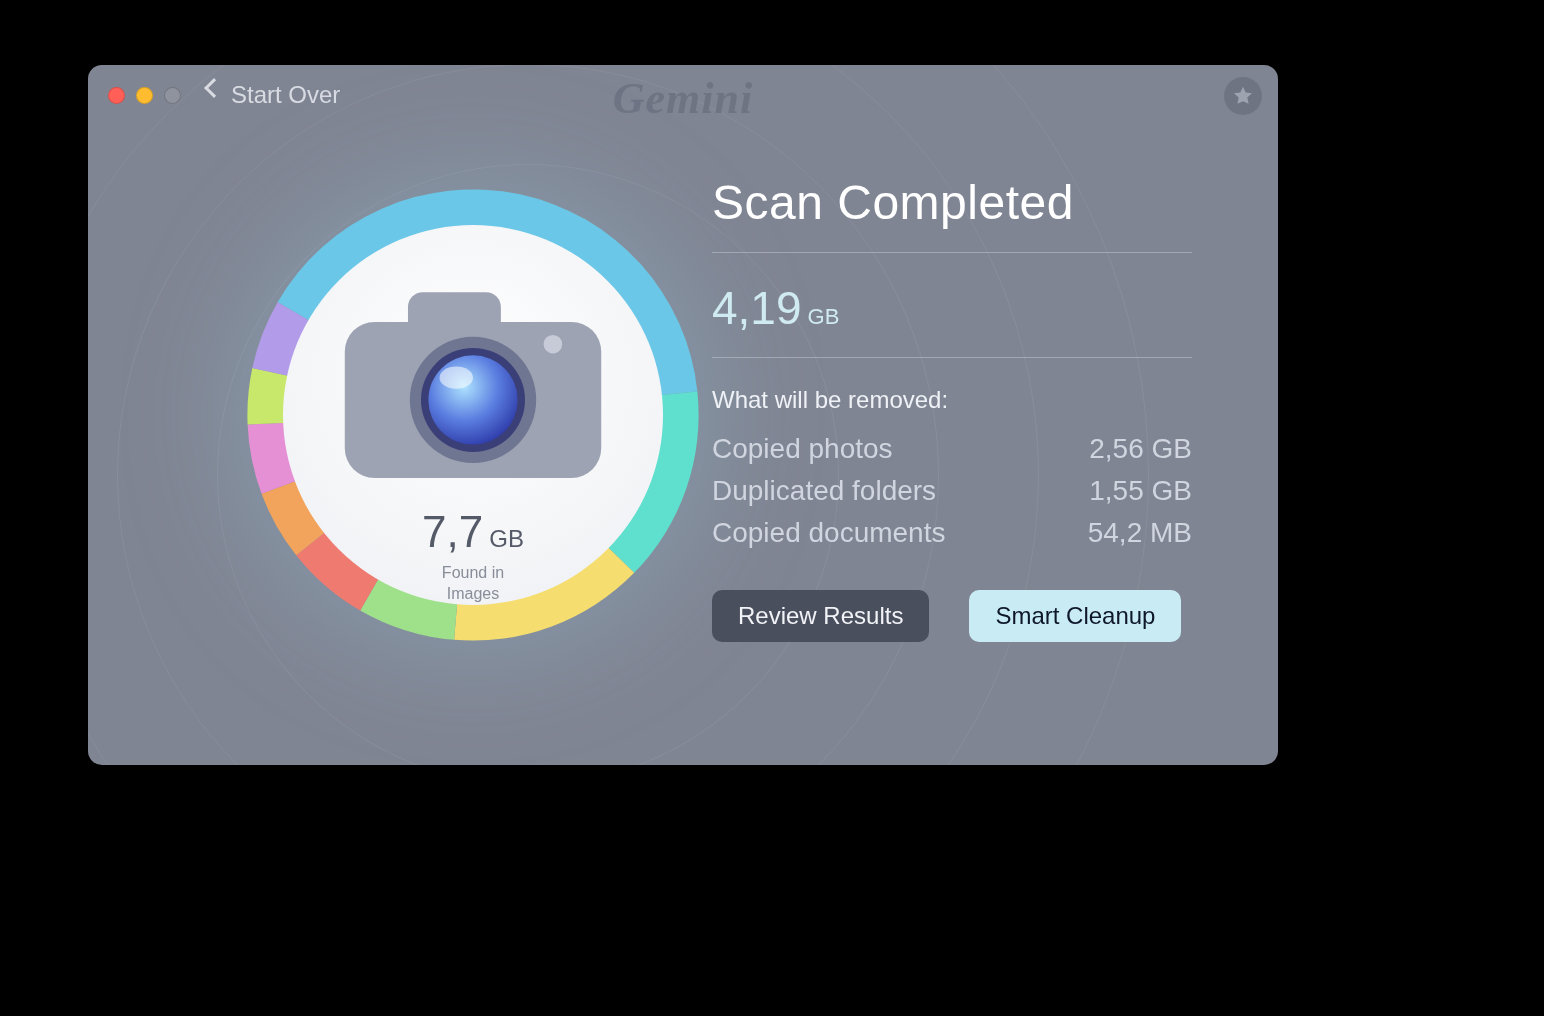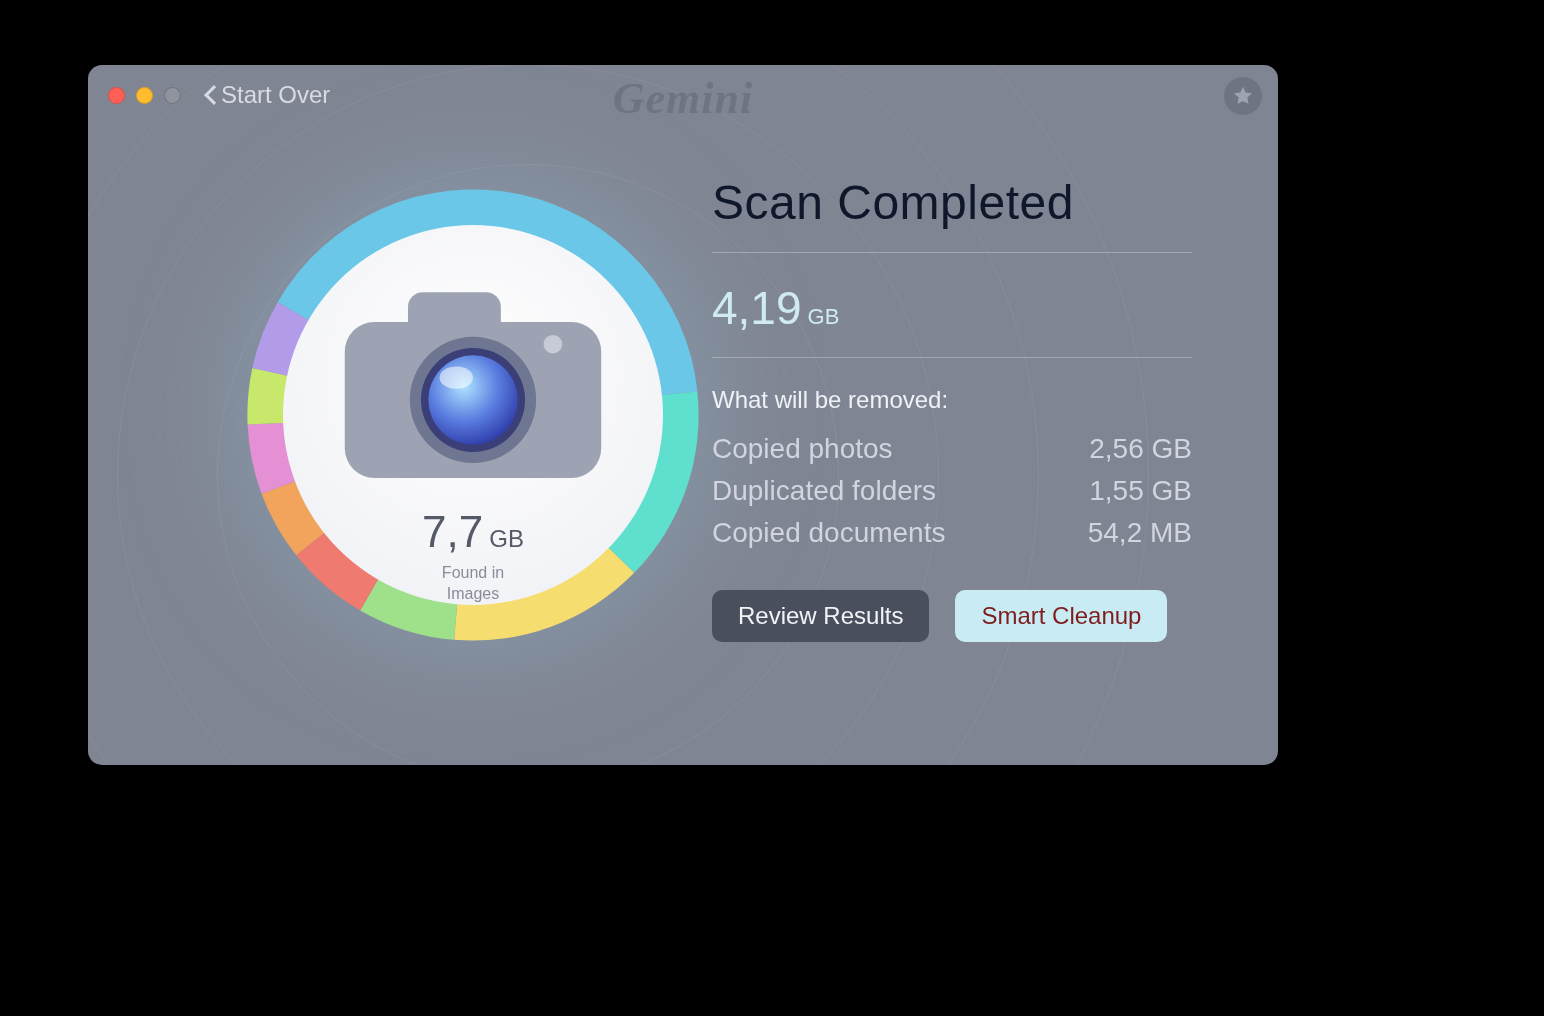"Start Over" .back { align-items: center -> flex-start; gap: none -> 10px }
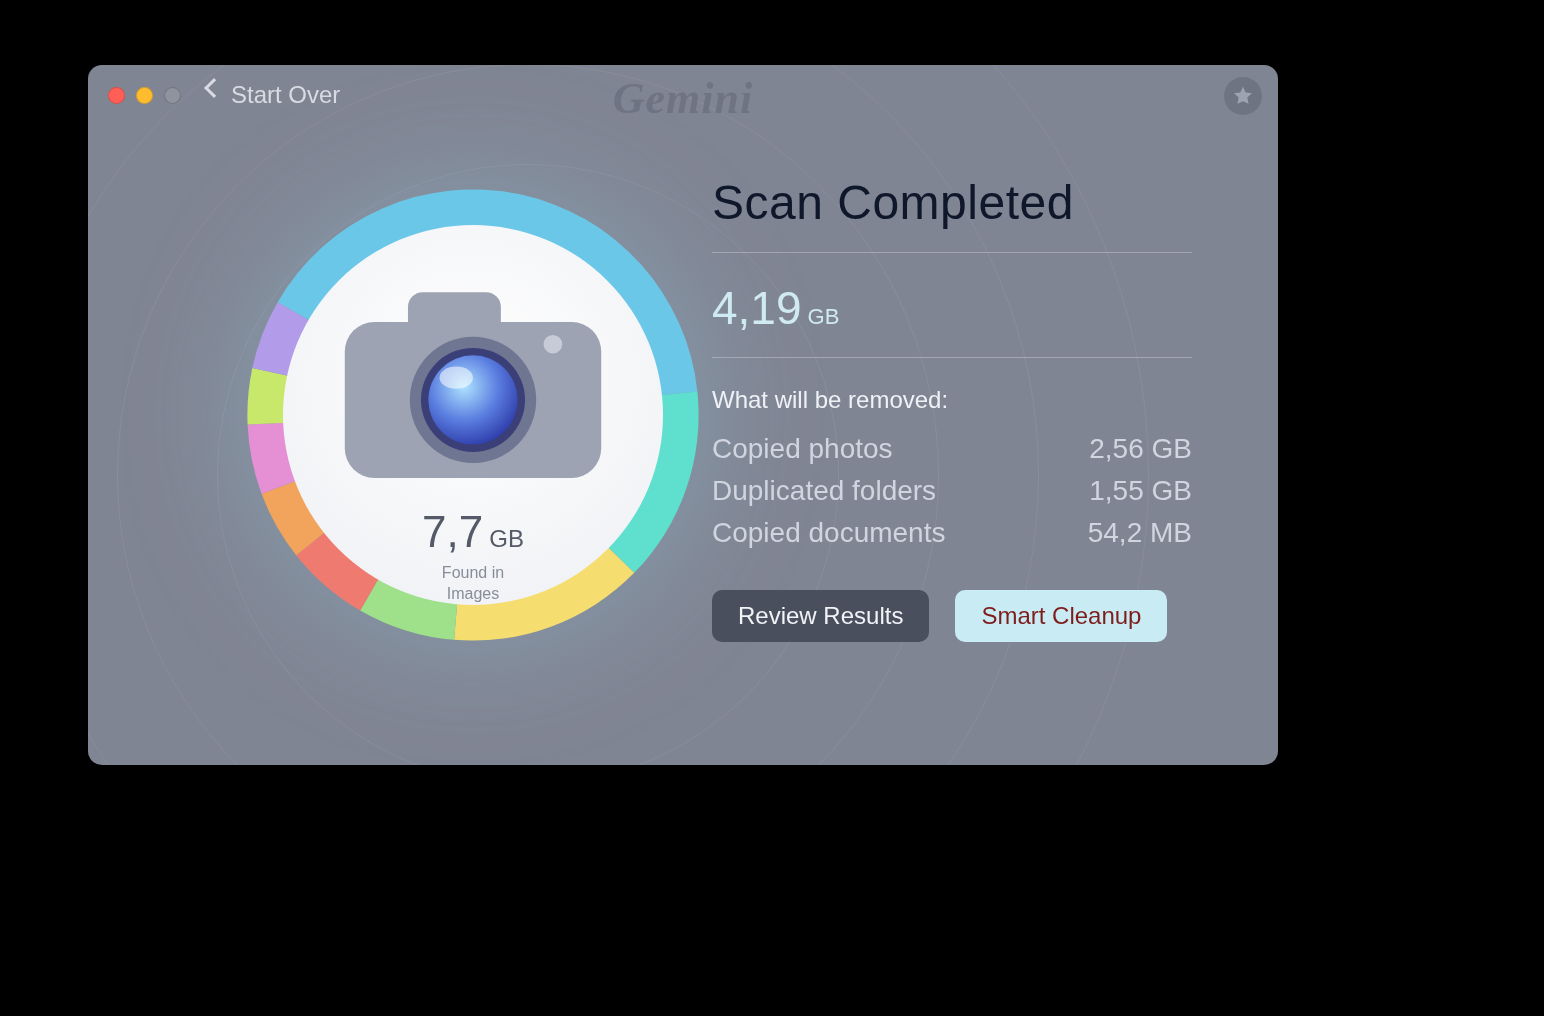"Scan Completed" .h1 { color: #0f172a -> #ffffff }
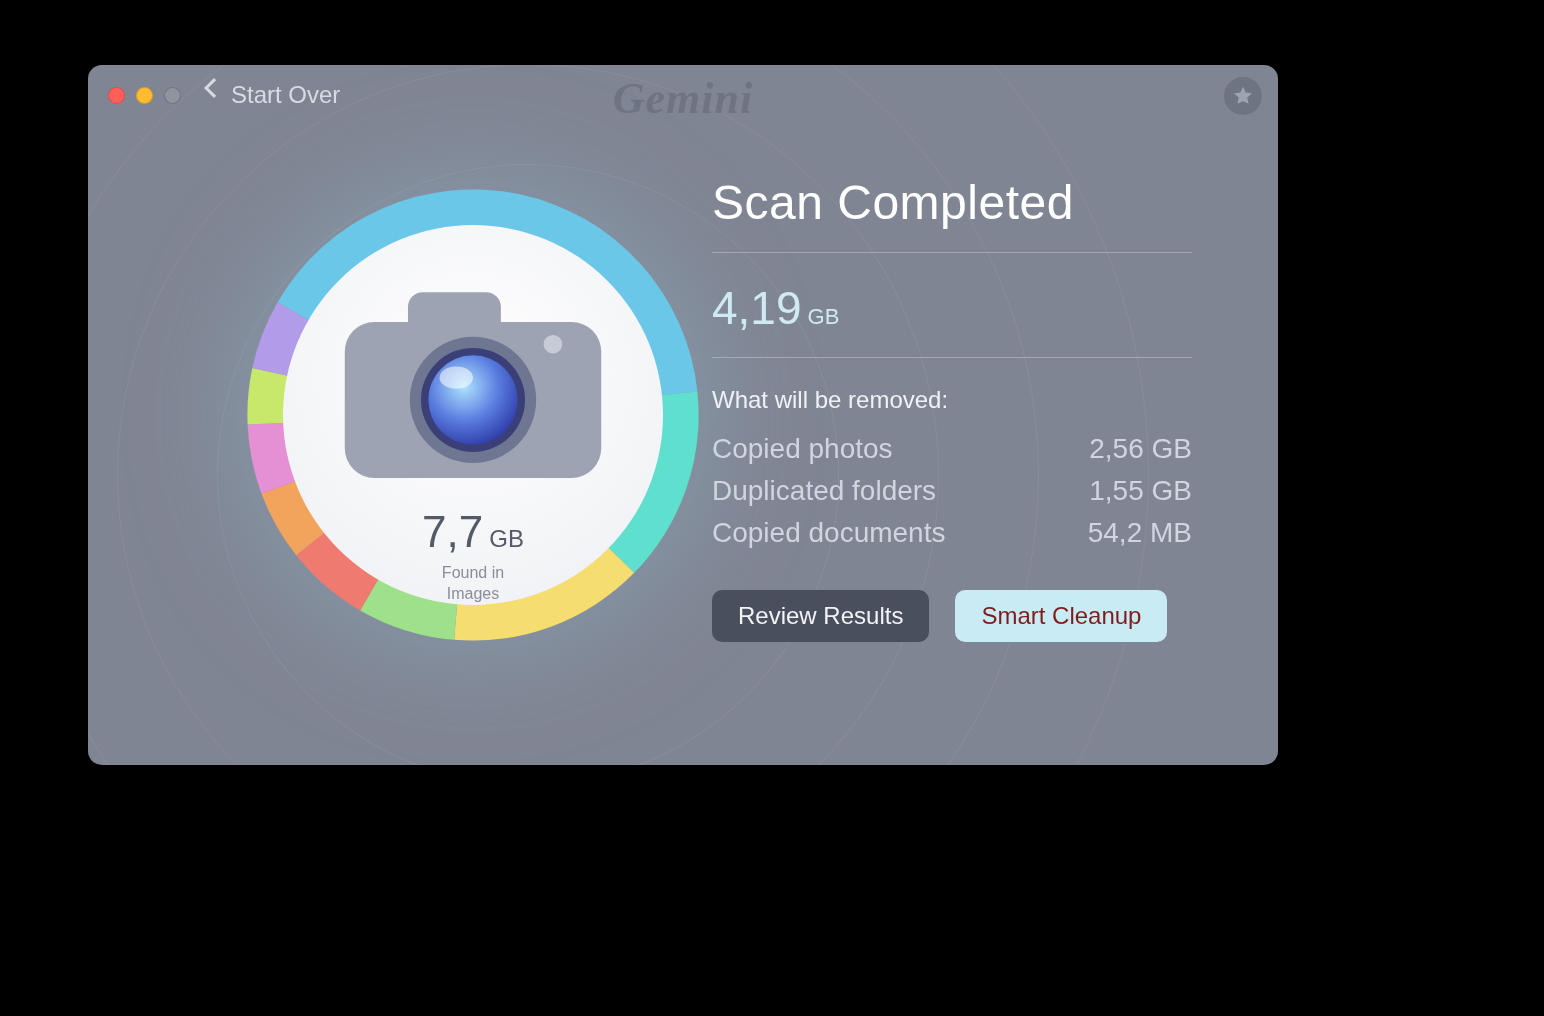"Review Results" .actions { gap: 26px -> 40px }
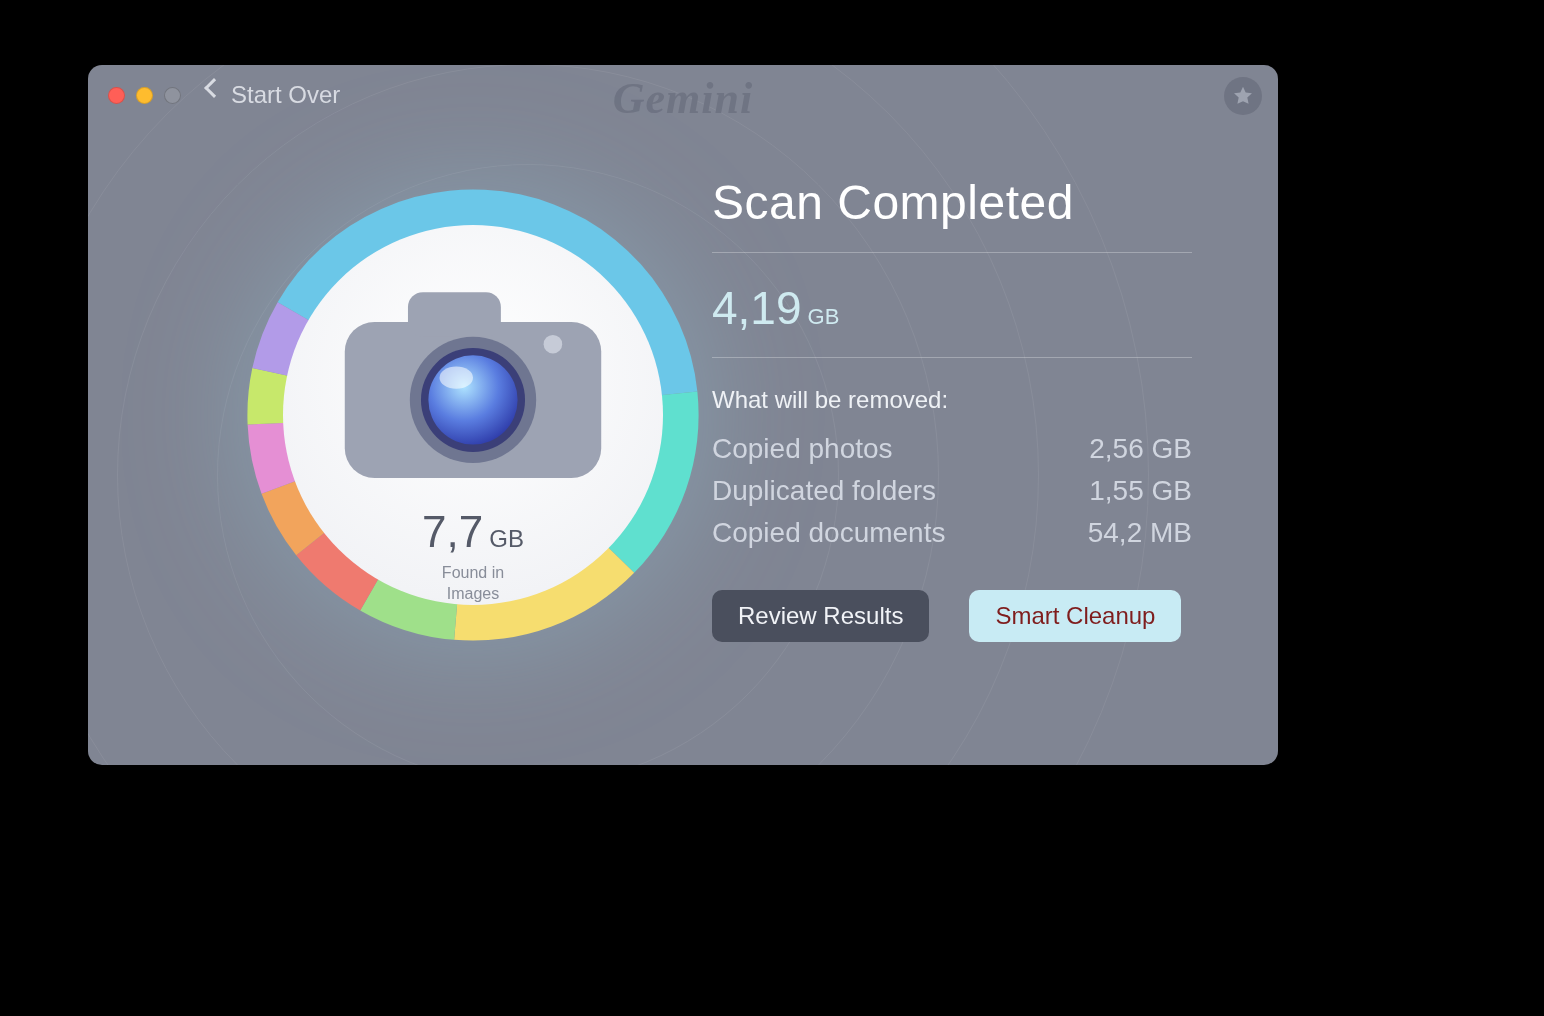"Smart Cleanup" .btn.primary { color: #7f1d1d -> #0f172a }
